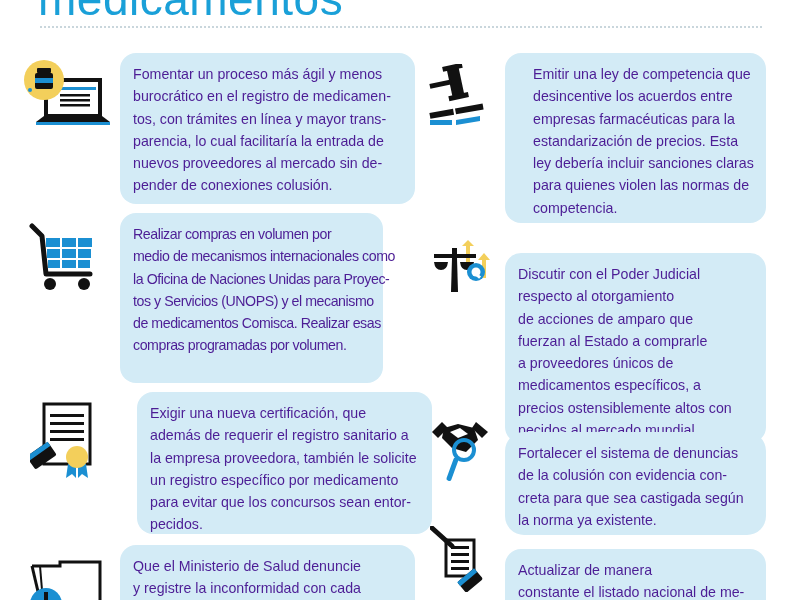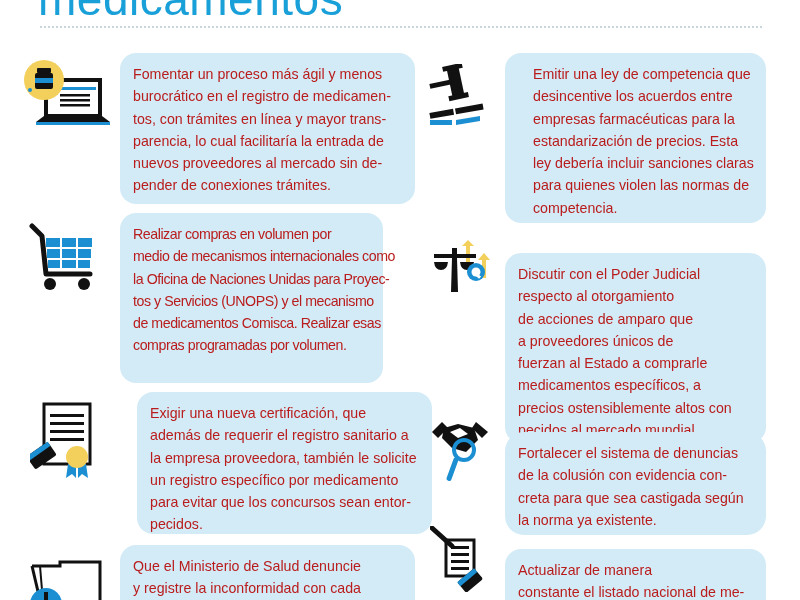"Fomentar un proceso más ágil" .card { color: #b91c1c -> #4c1d95 }
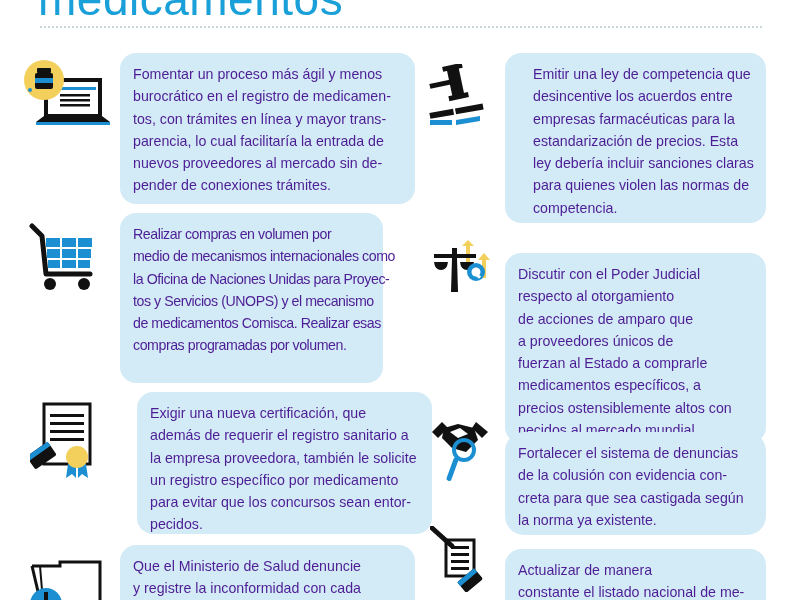"pender de conexiones trámites." span.line { text: trámites -> colusión }
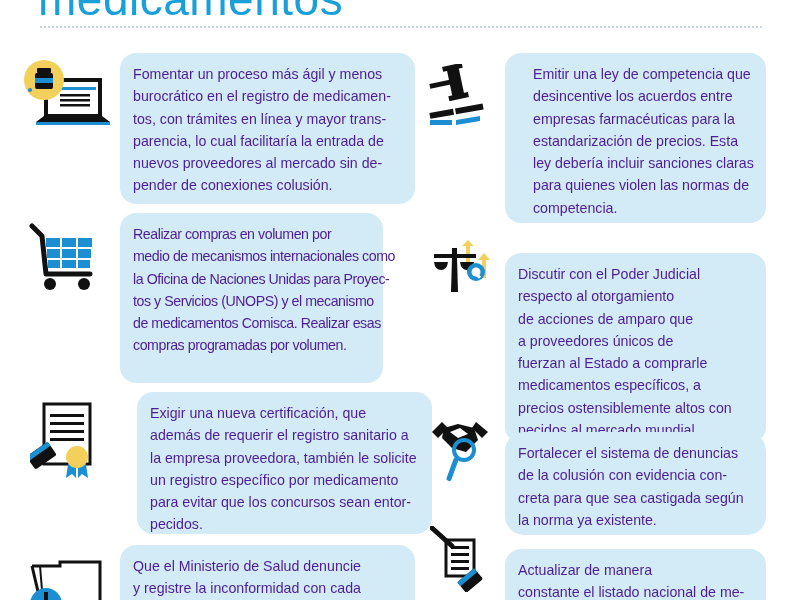"a proveedores únicos de" span.line { order: before "fuerzan al Estado a comprarle" -> after "fuerzan al Estado a comprarle" }
